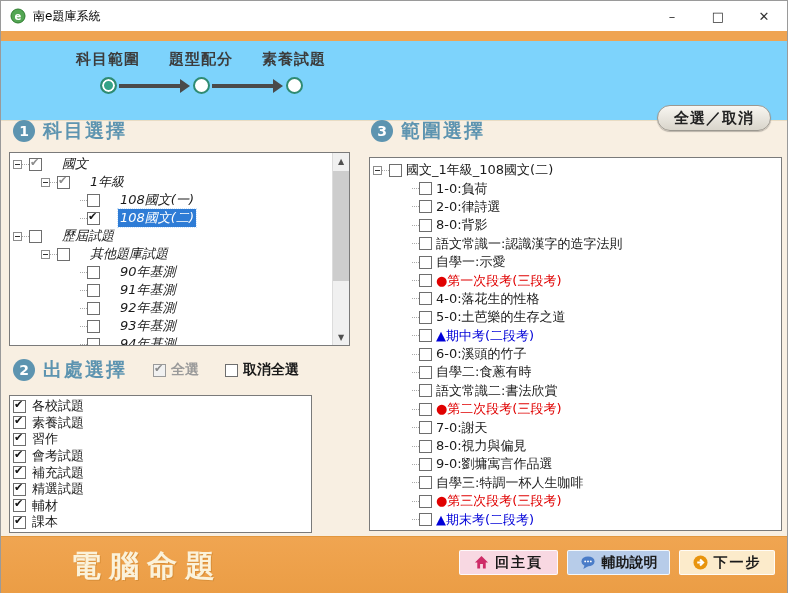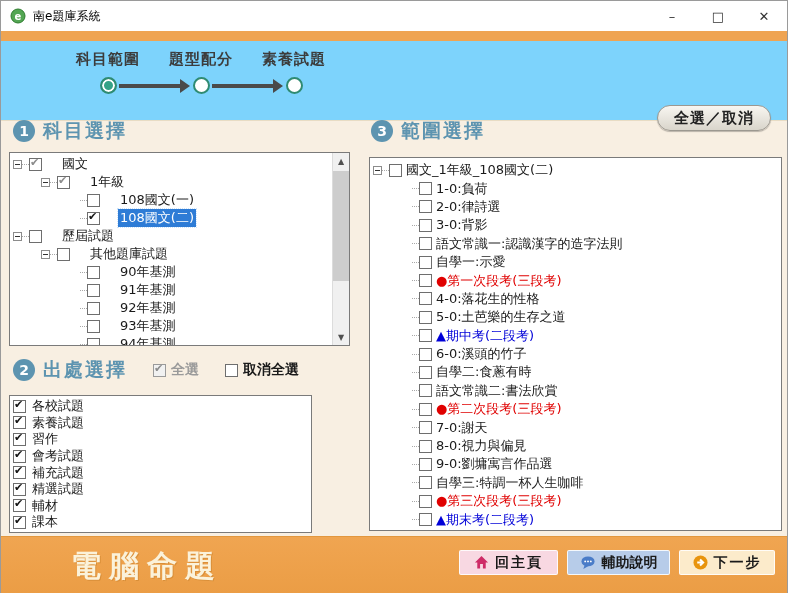"國文" #subject-box { font-style: none -> italic }
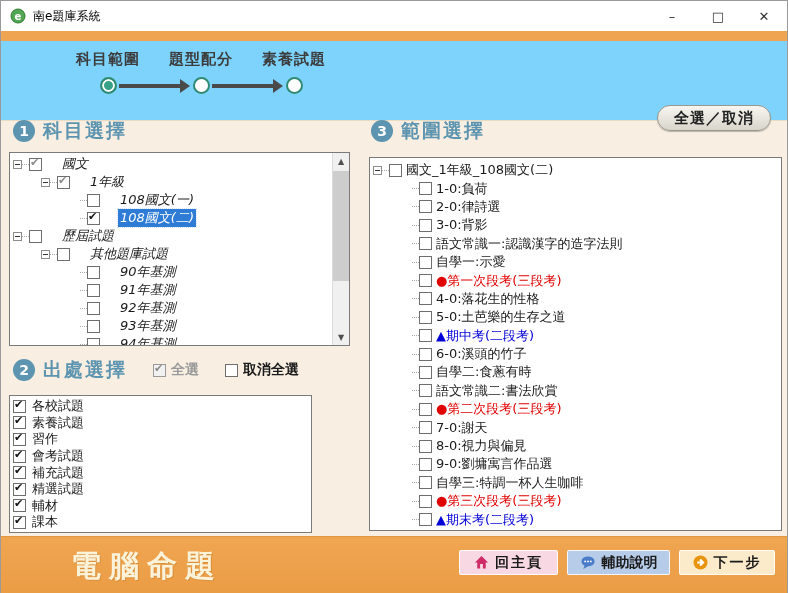"3-0:背影" span.tlabel { text: 3-0 -> 8-0 }
